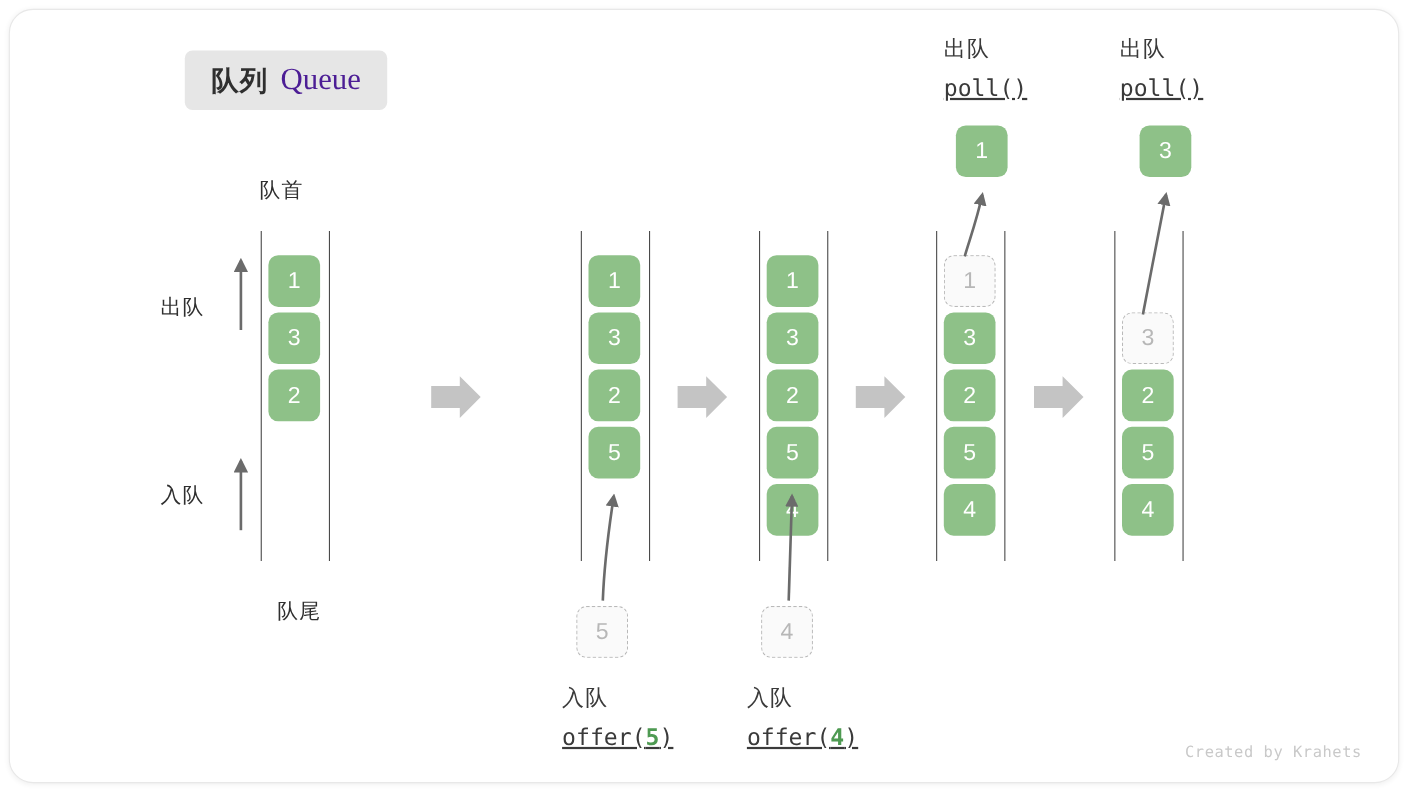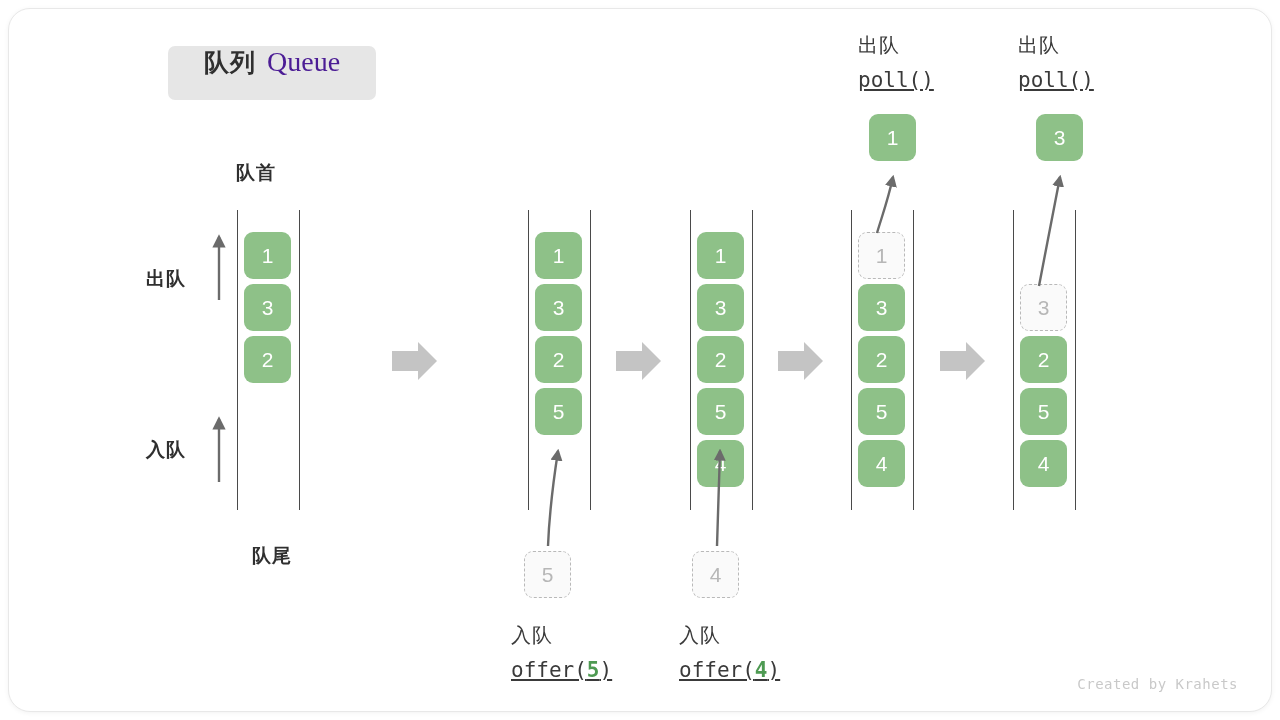"队列" .title-badge { align-items: flex-start -> center; padding: 0 36px -> 0 24px }
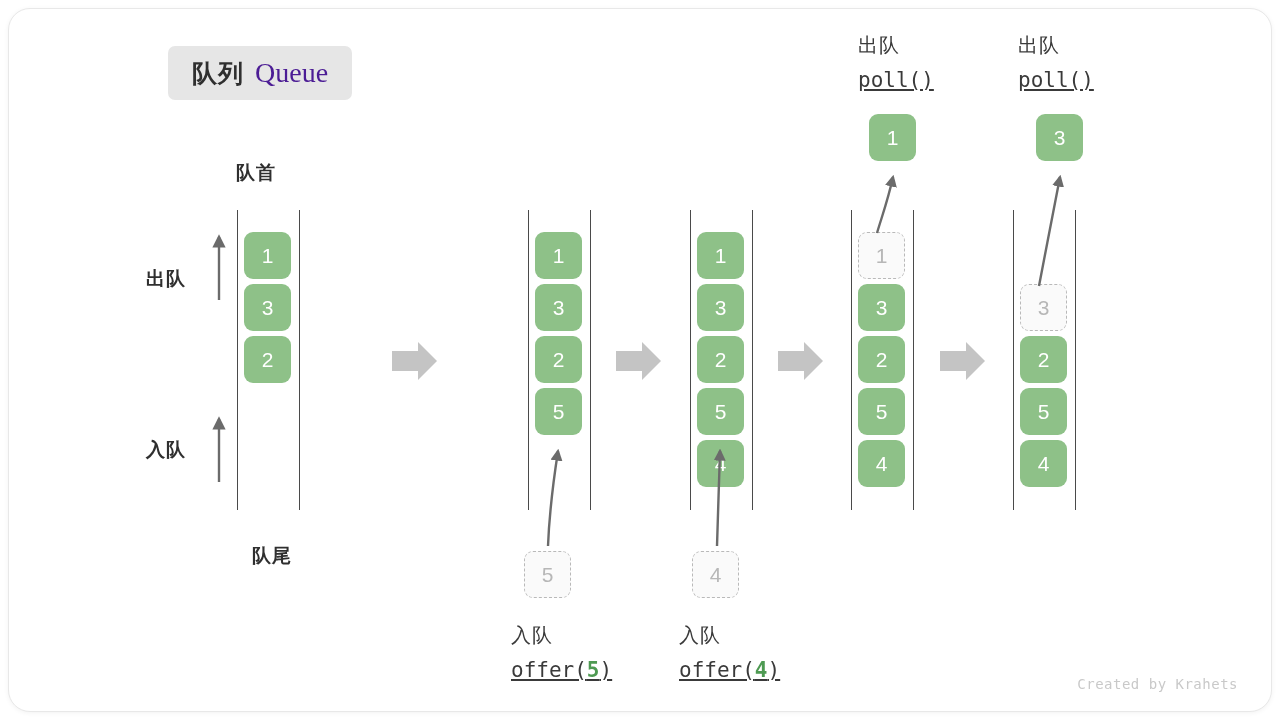"队首" .lbl-cn-bold { font-weight: bold -> normal }
